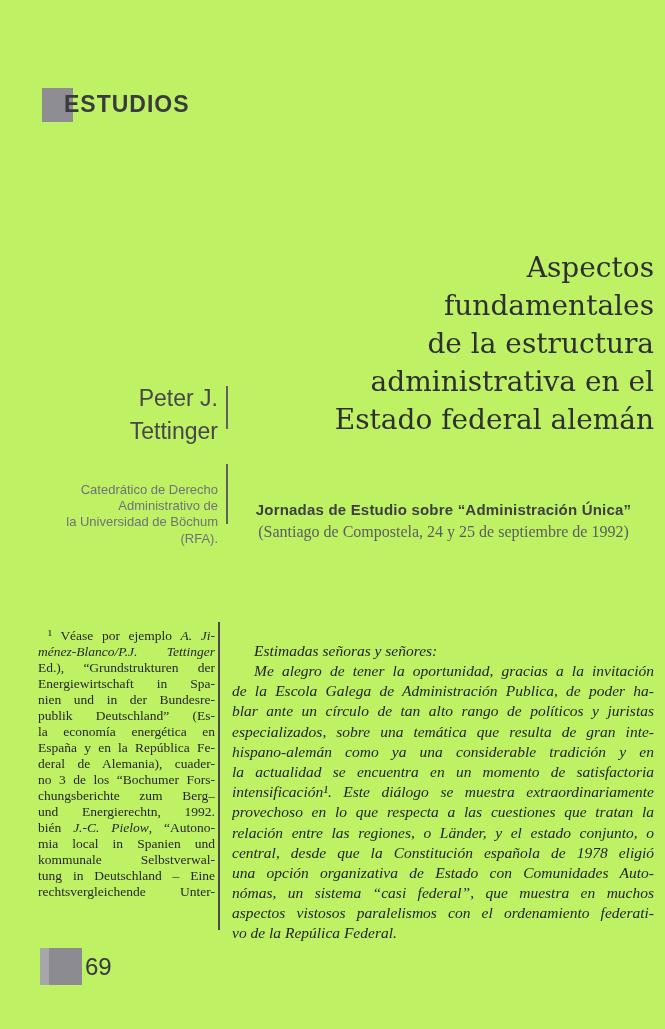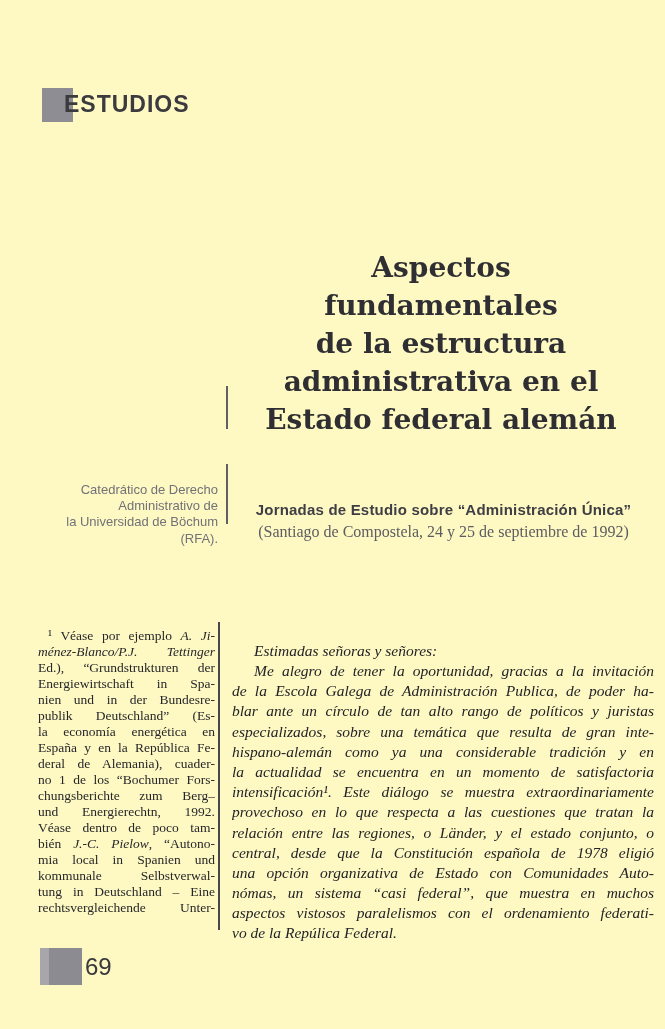"ESTUDIOS" .page { background: #fef9c3 -> #bef264 }
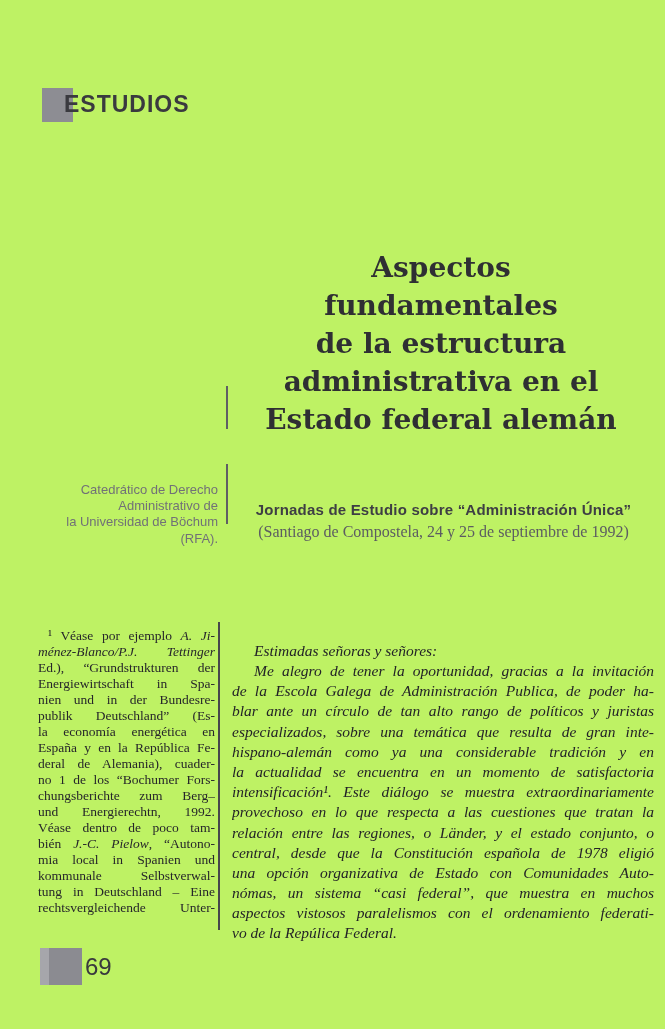"Aspectos" .title-block { font-weight: bold -> normal; text-align: center -> right }
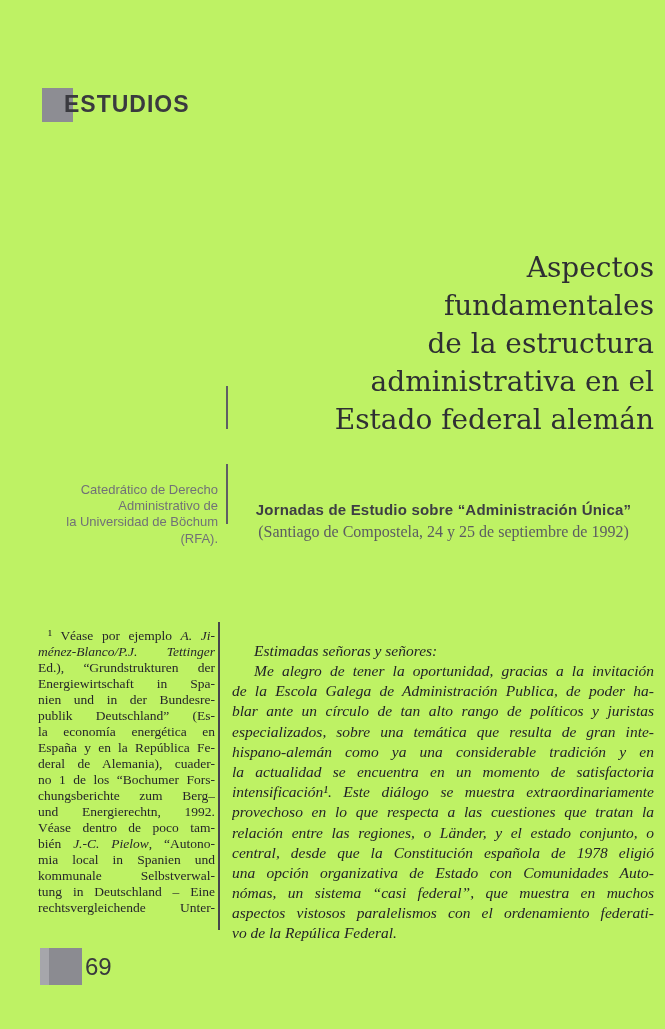"Peter J." div.author-block { html: none -> <div> <div><span>Peter J.</span></div> <div><span>Tettinger</span></div> </div> }
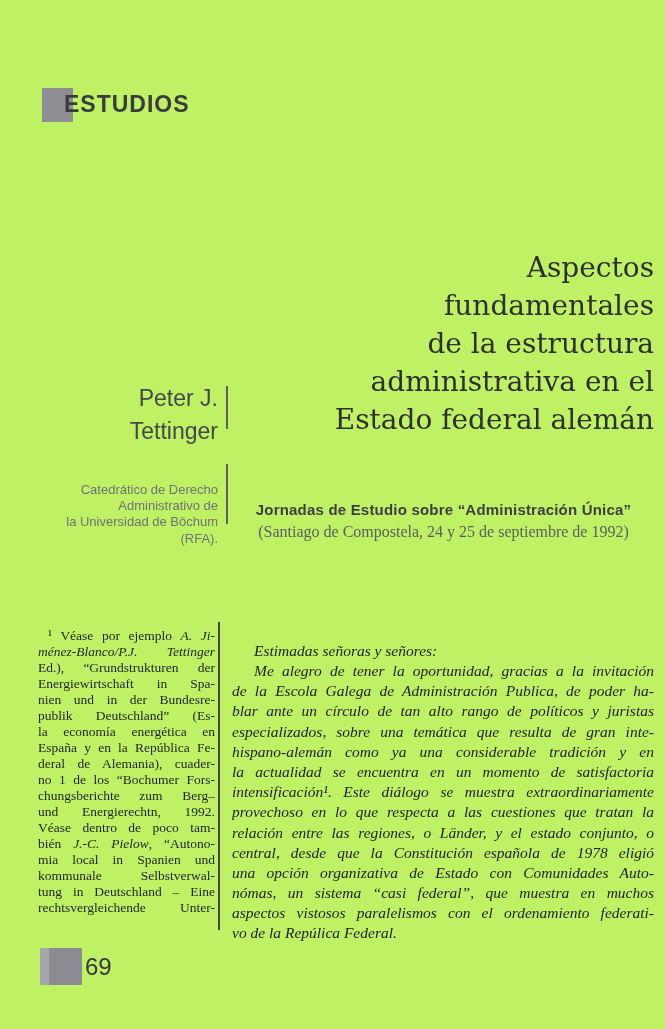"no 1 de los “Bochumer" span { text: 1 -> 3 }
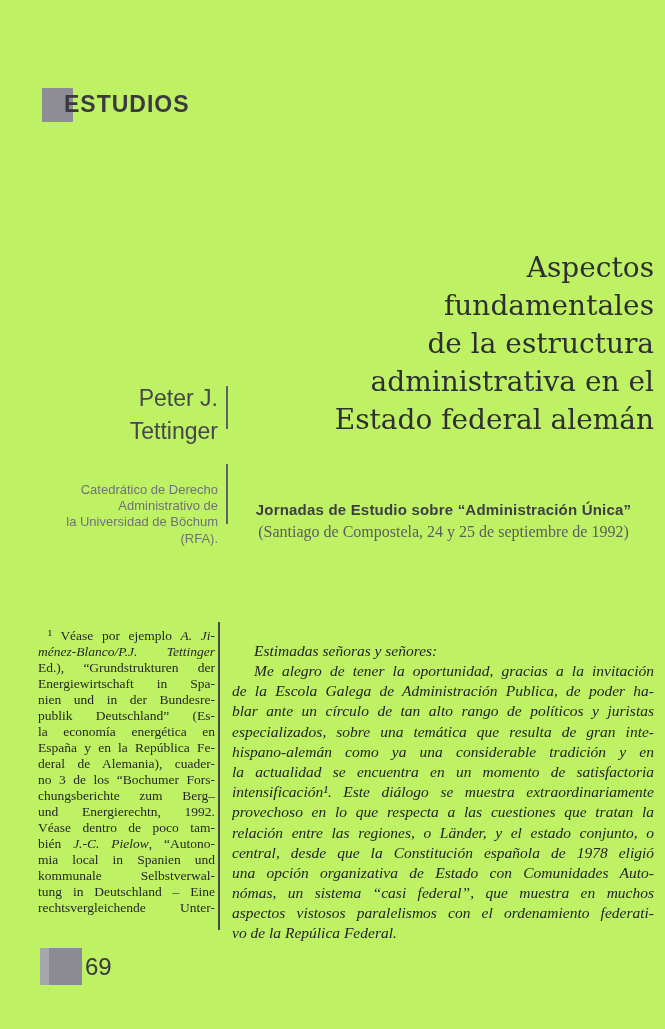"Véase dentro de poco tam-" div.line { html: <div><span>Véase dentro de poco tam-</span></div> -> none }
